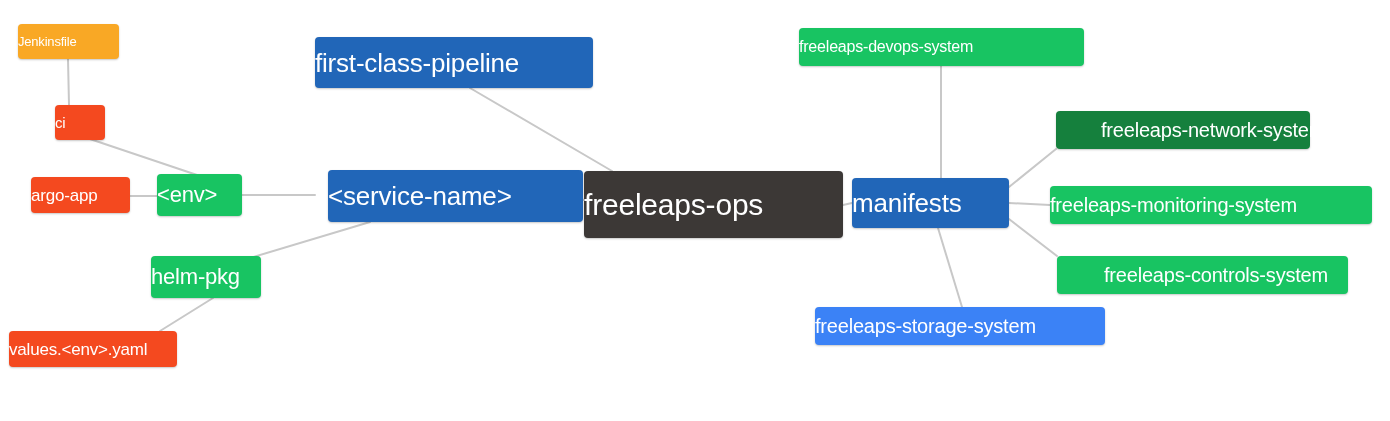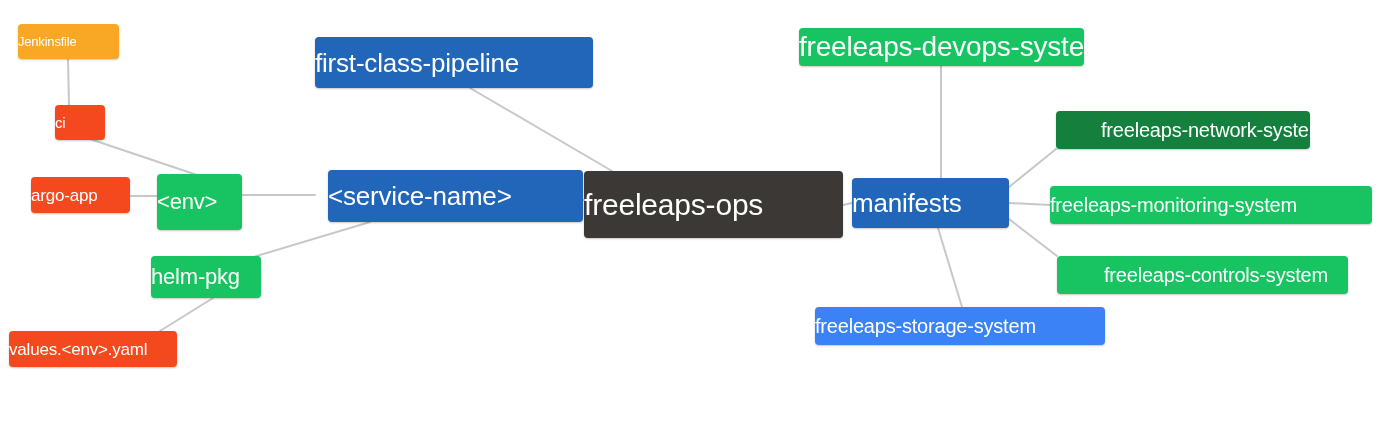"freeleaps-devops-system" div.node { font-size: 28px -> 16px }
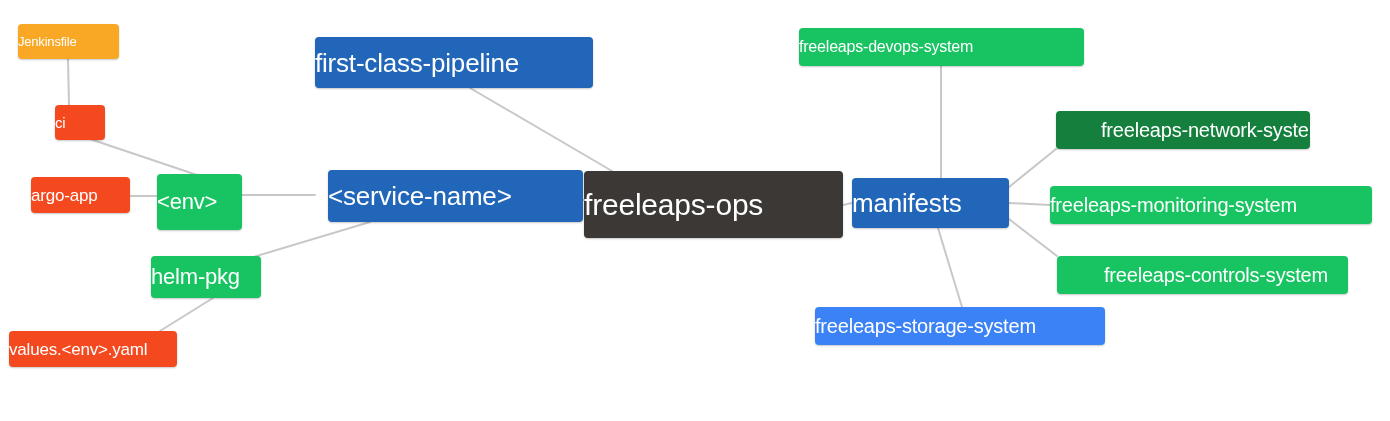"<env>" div.node { height: 56px -> 42px }
